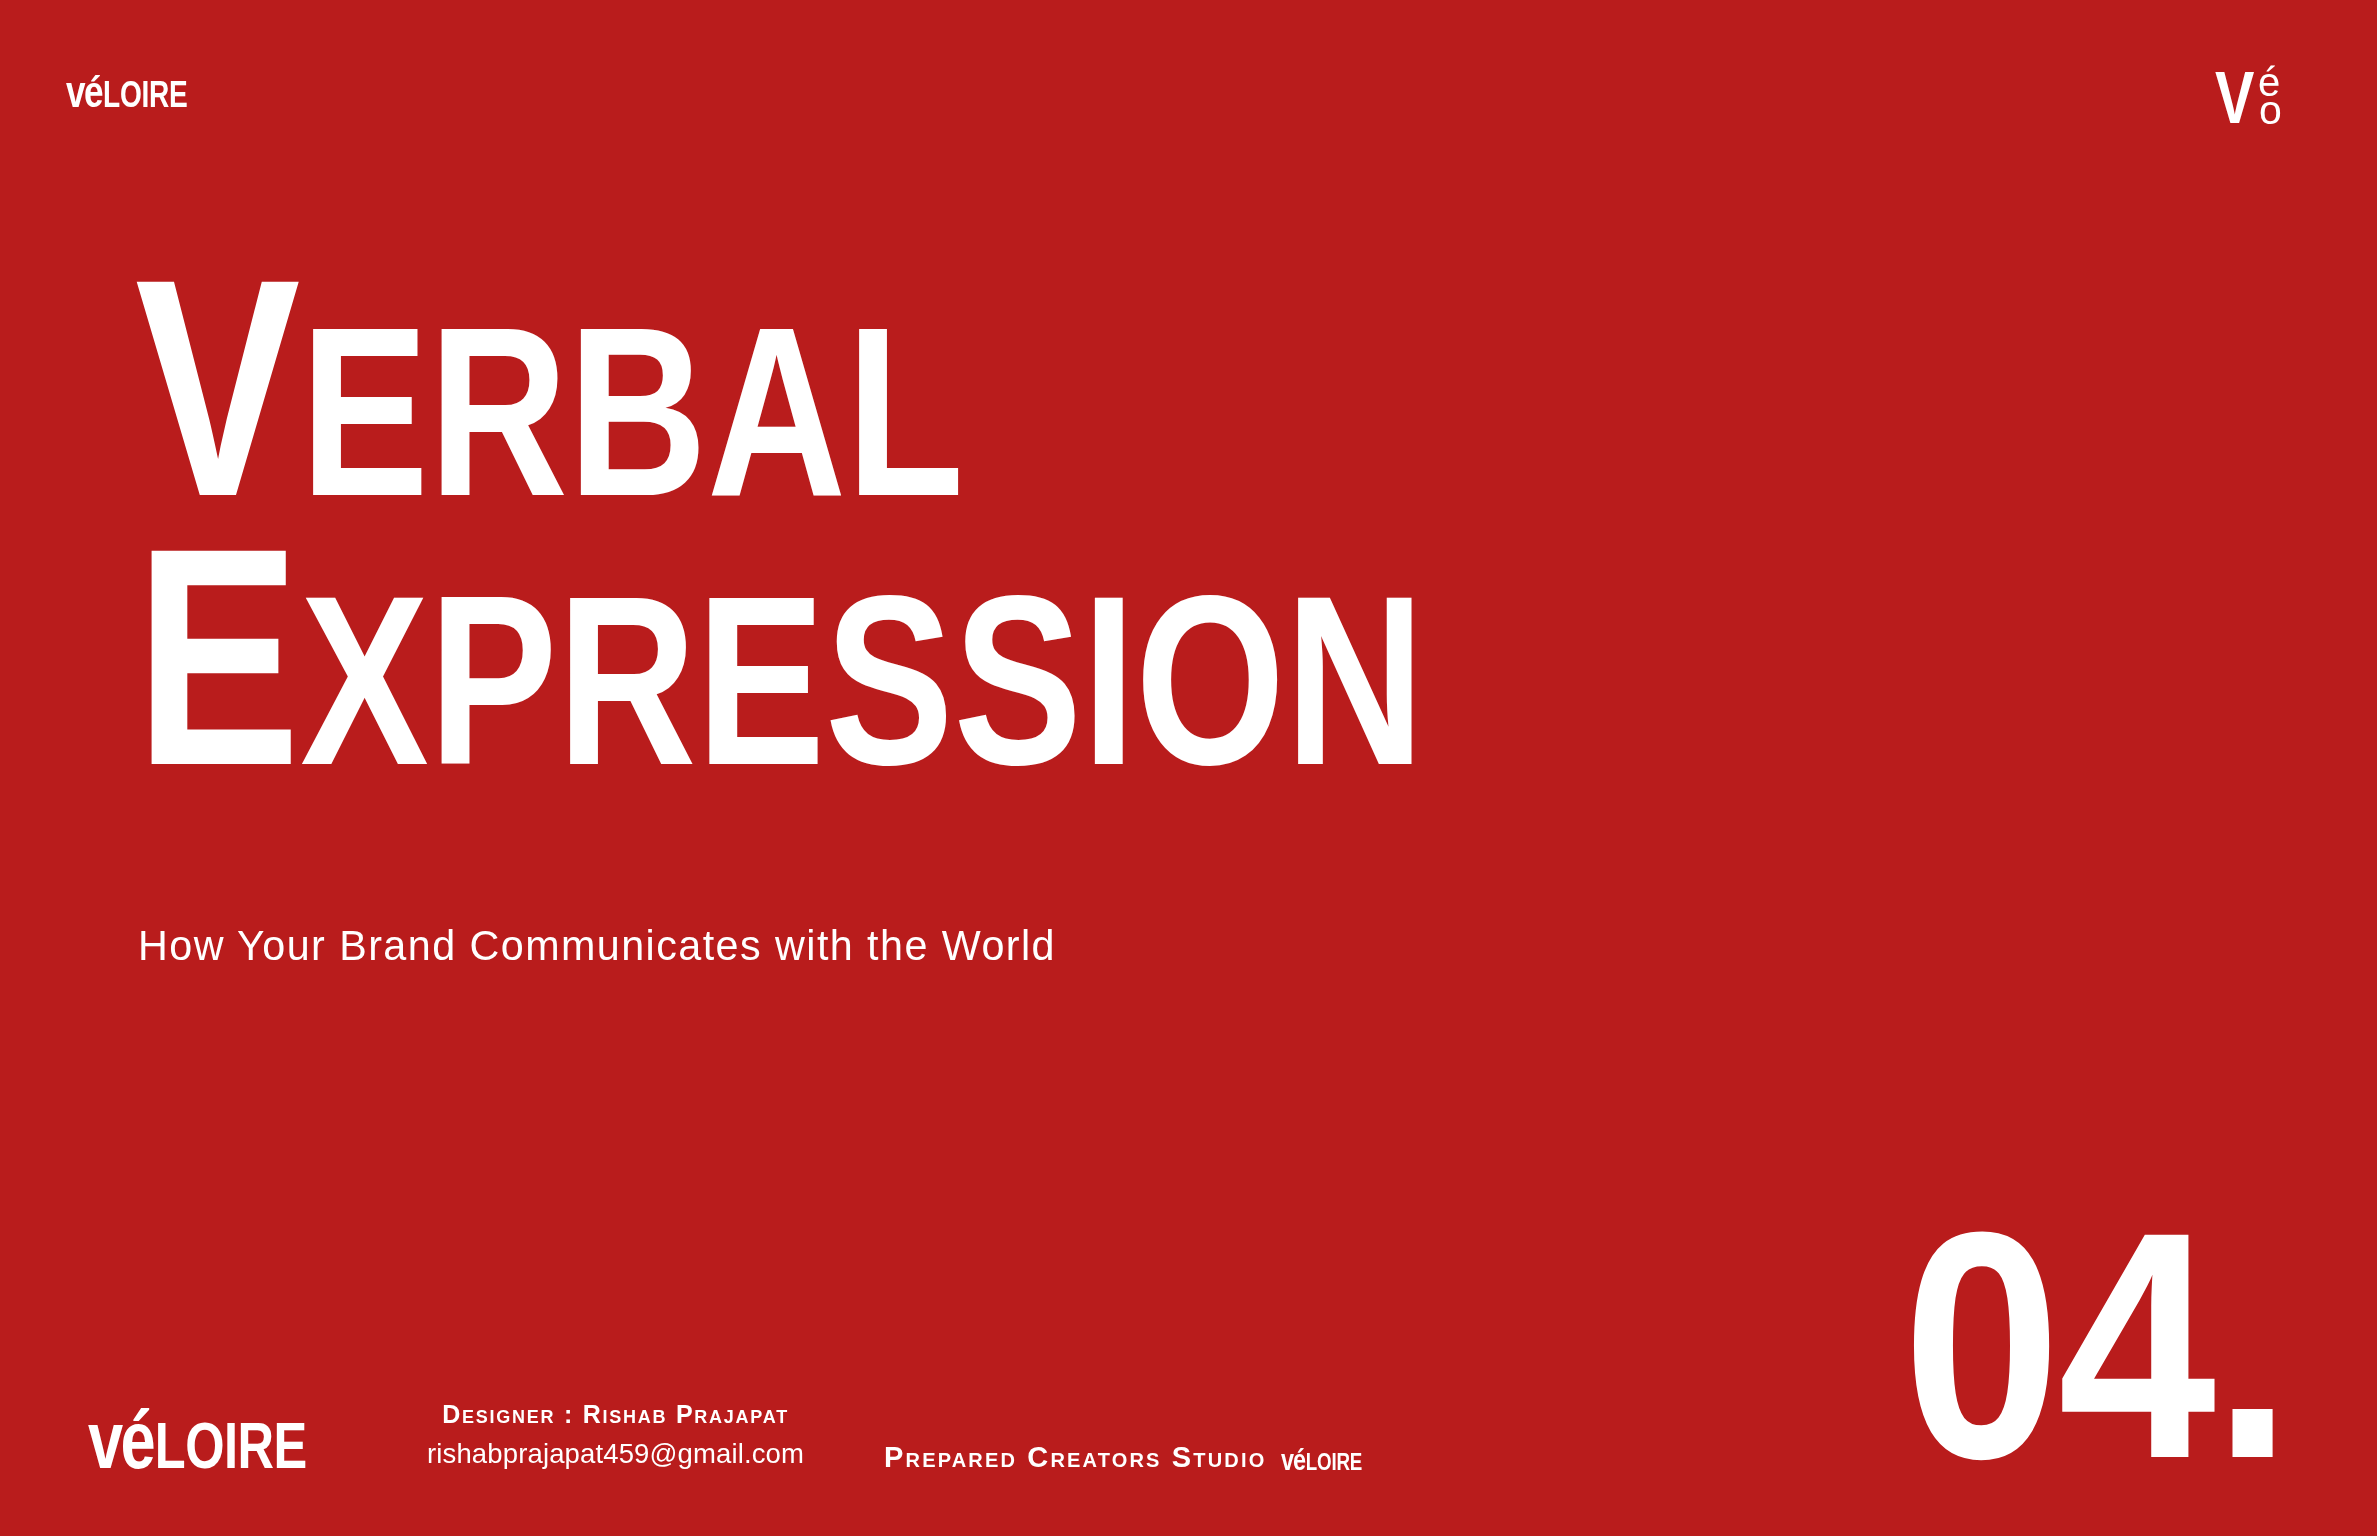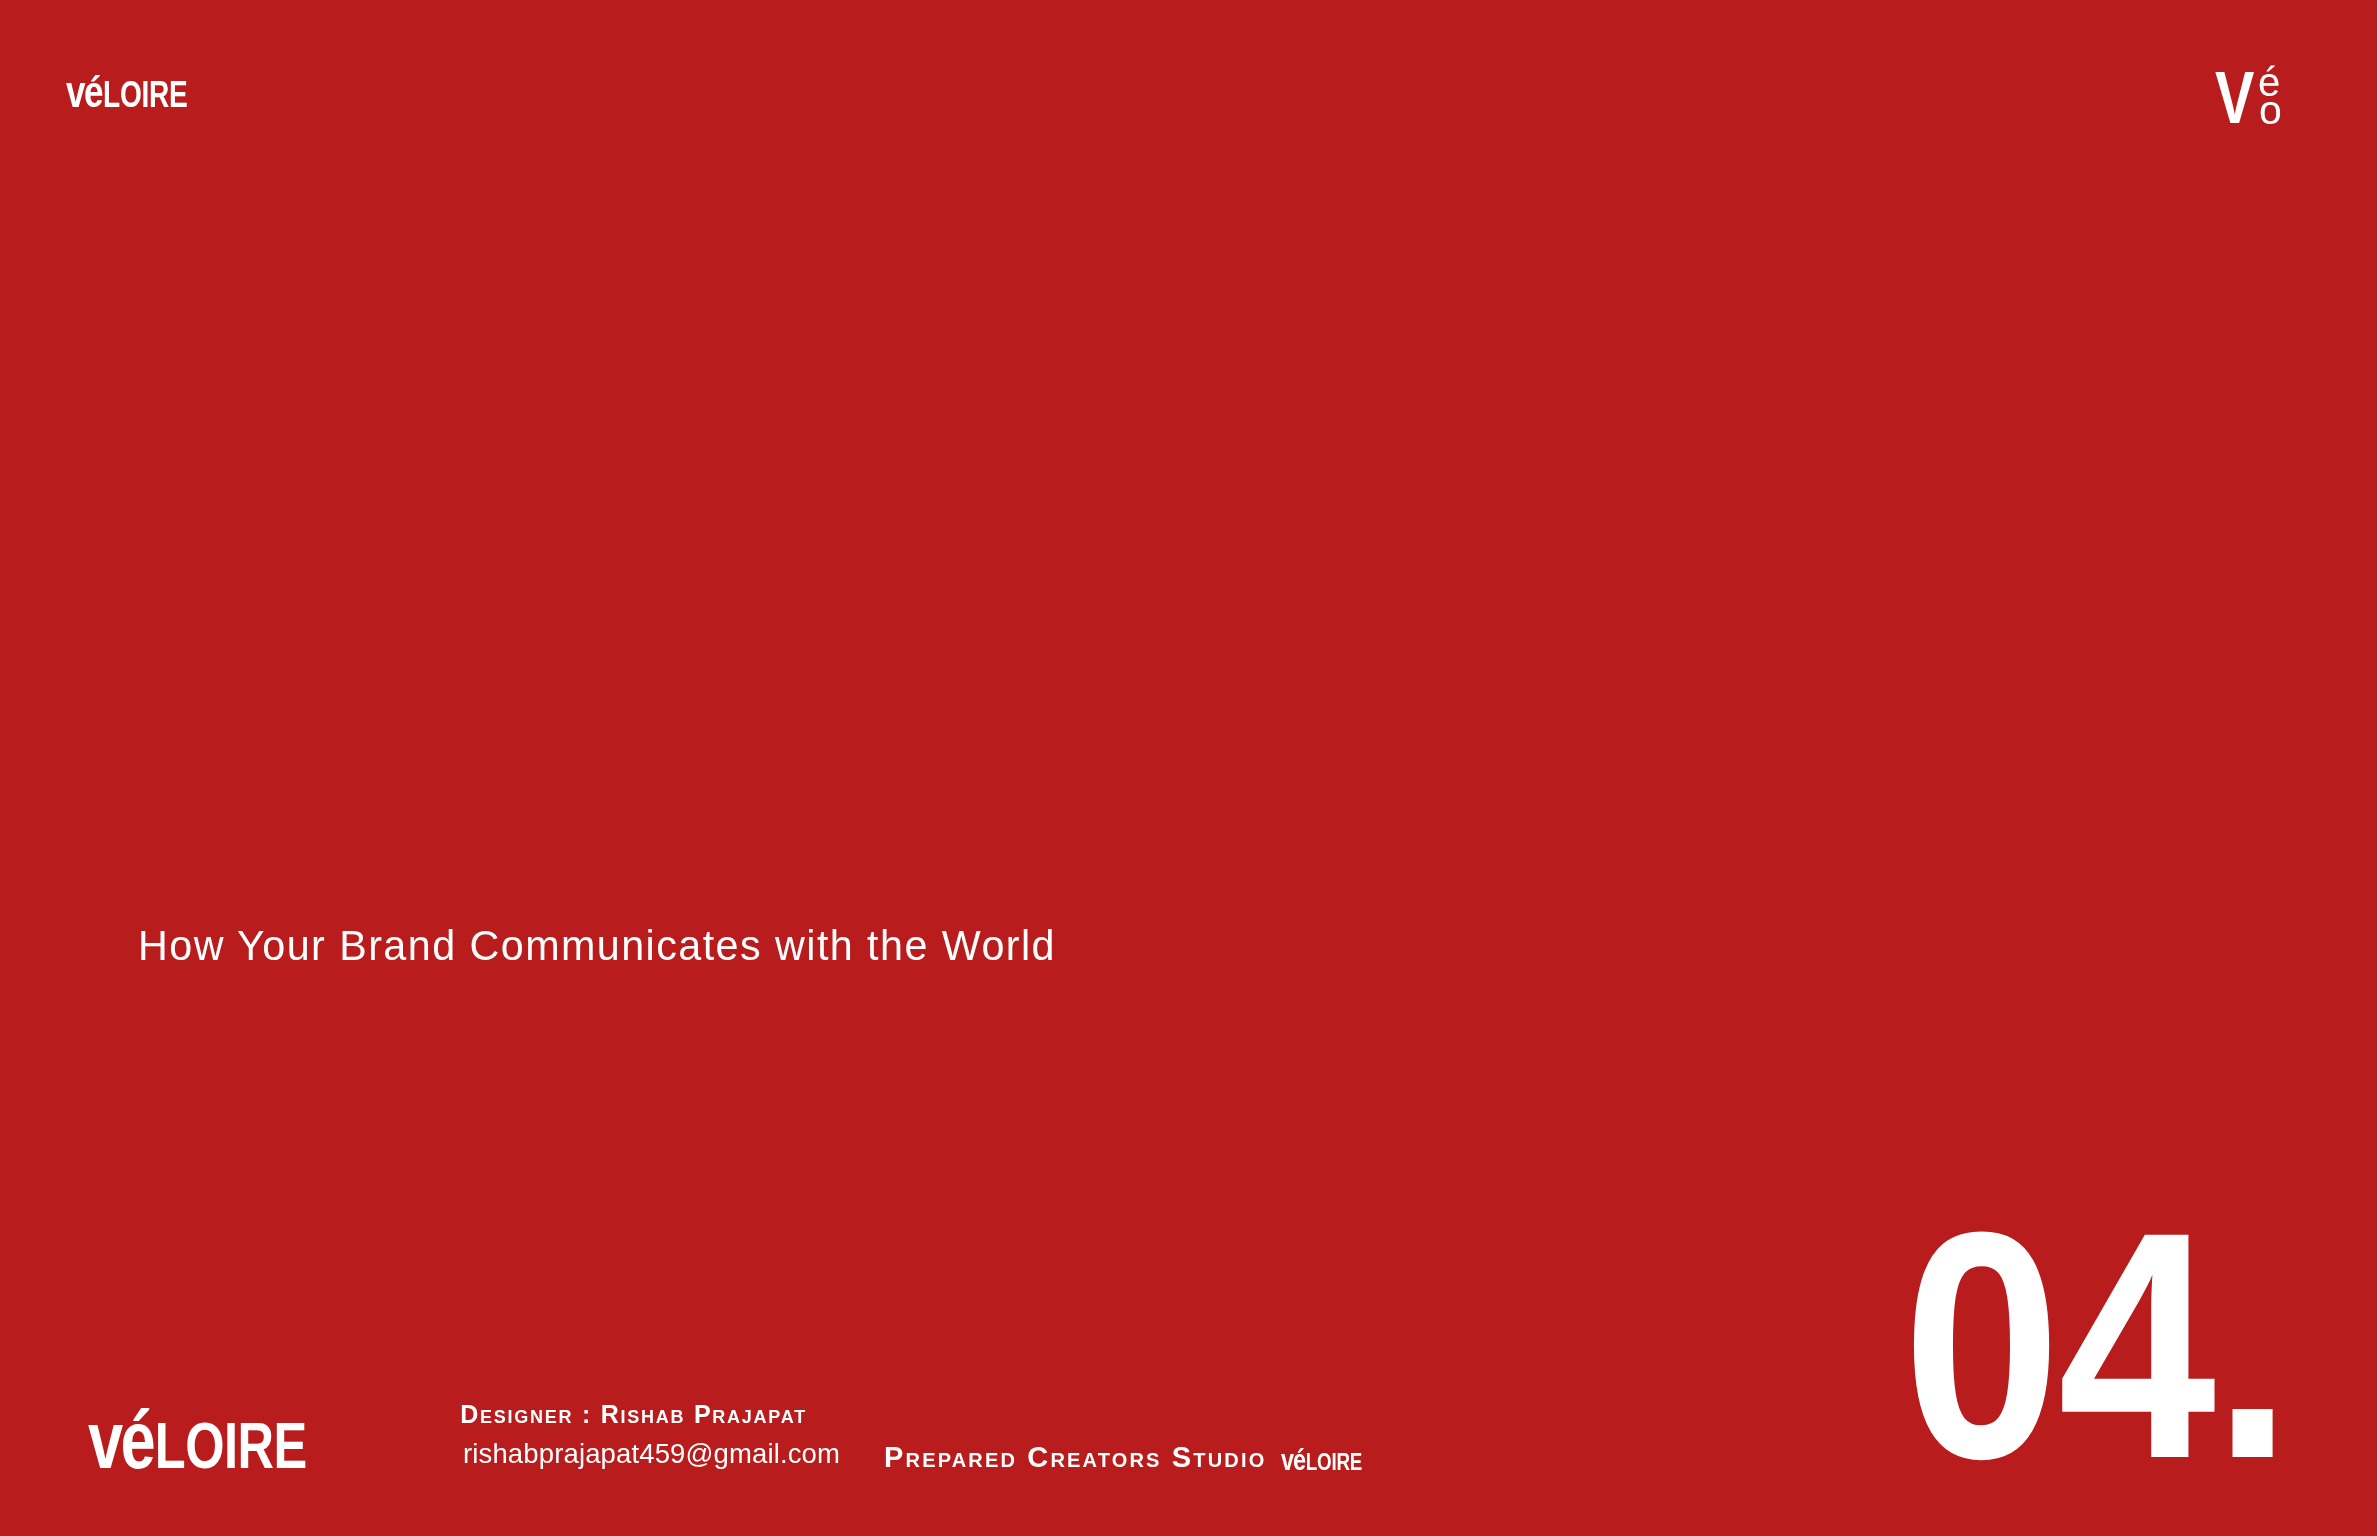"VERBAL" div { html: none -> <div> <span><span>V</span><span>ERBAL</span></span> <span><span>E</span><span>XPRESSION</span></span> </div> }
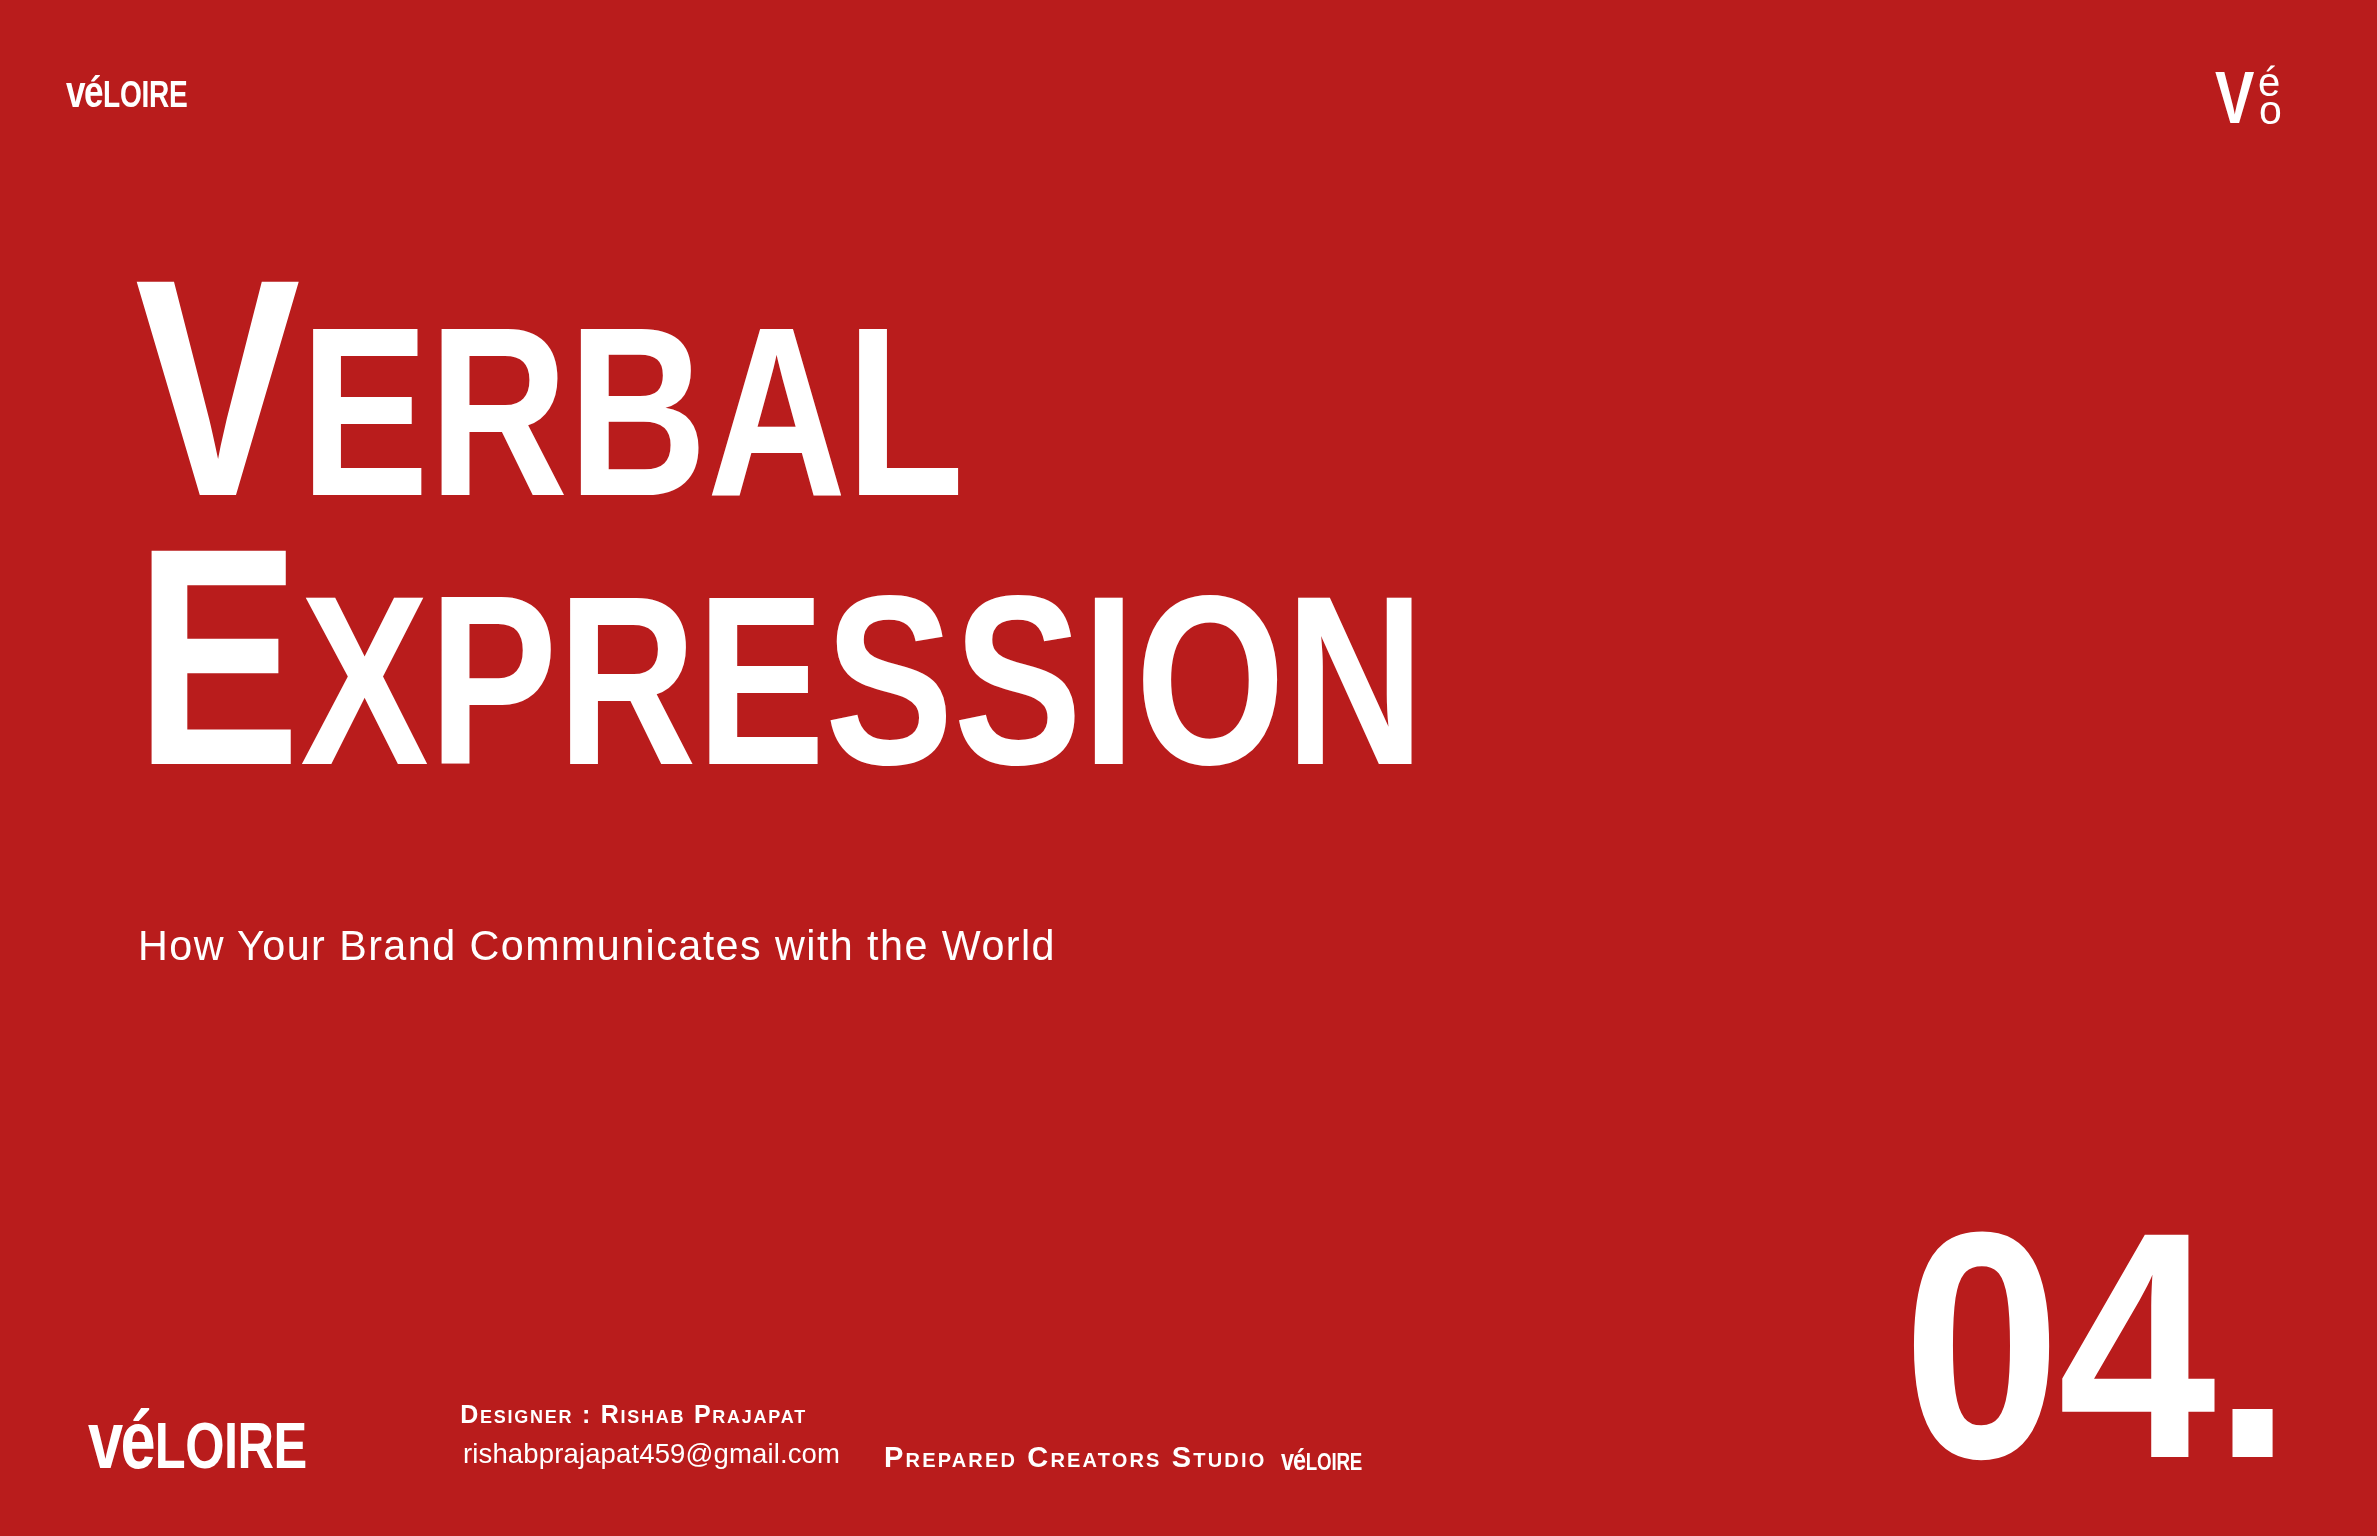"rishabprajapat459@gmail.com" #credit-email { margin-left: 36px -> none }
